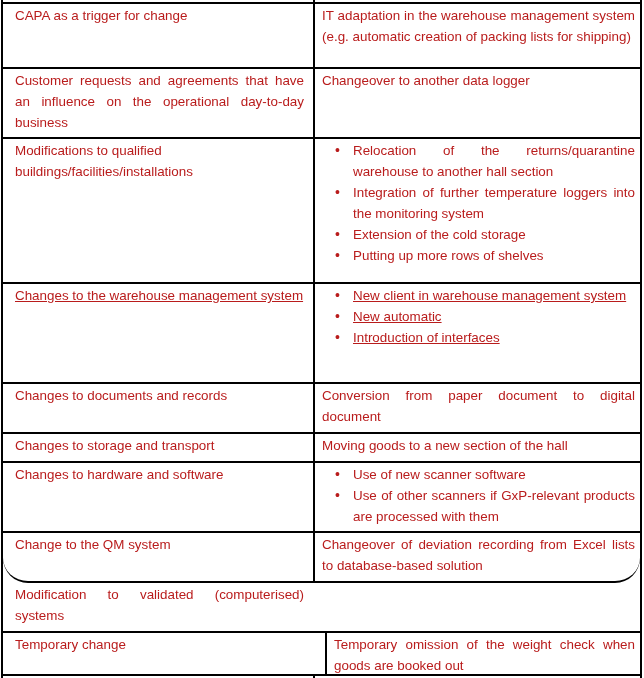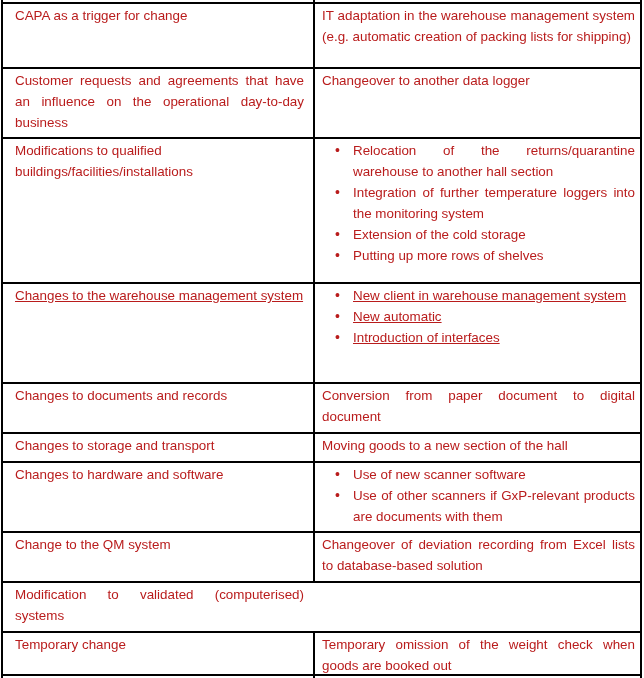"Use of other scanners if" span { text: documents -> processed }
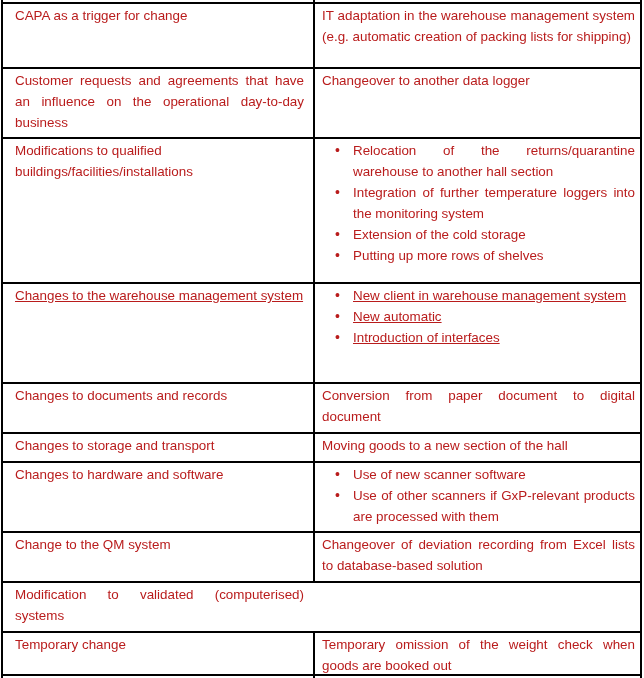"Change to the QM system" div.row { border-radius: none -> 25px }
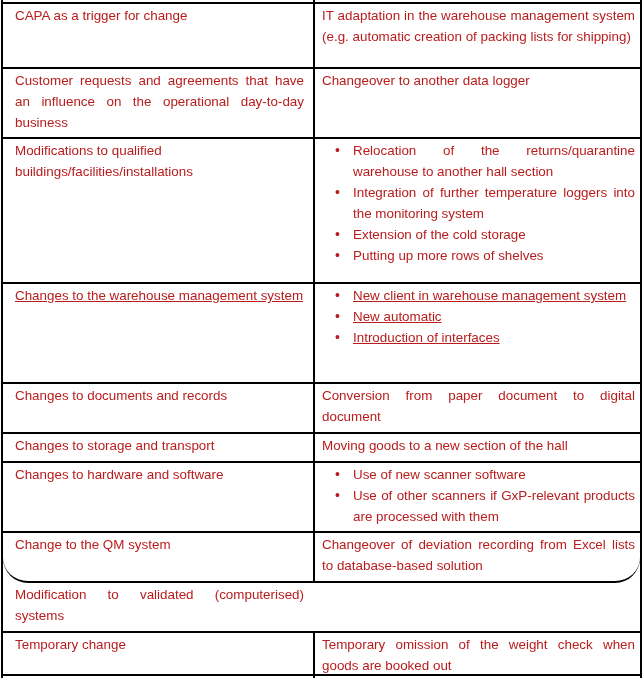"Temporary change" div.row { gap: none -> 12px }
